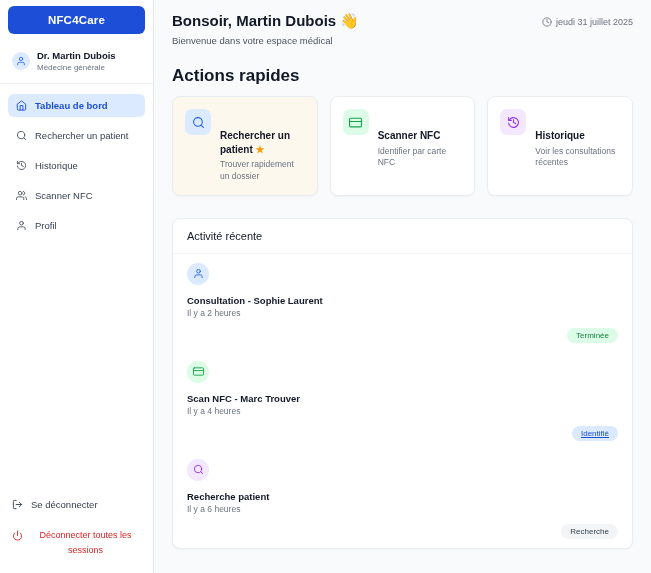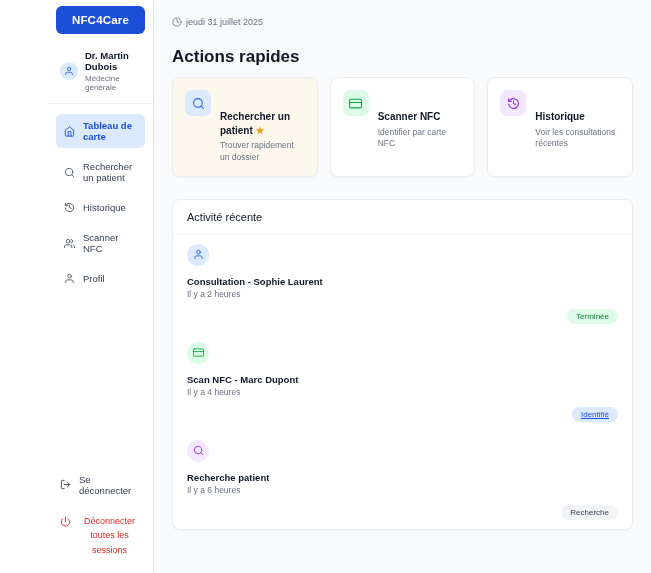"NFC4Care" .sidebar { padding-left: 48px -> none }
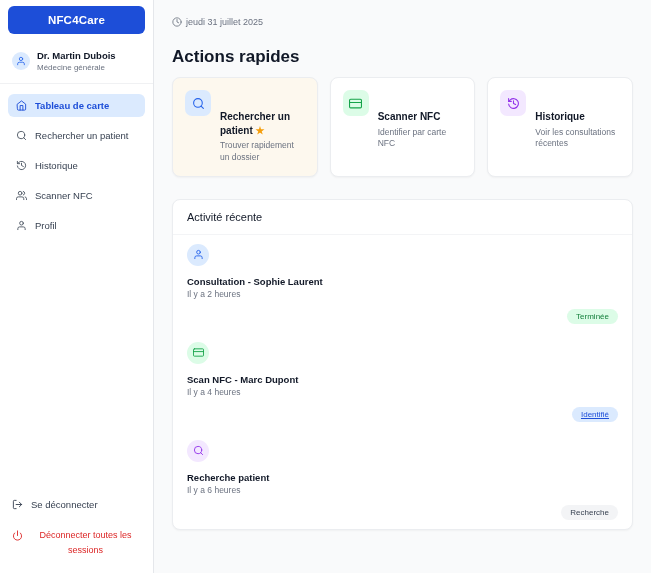"Bonsoir, Martin Dubois 👋" div { html: none -> <div> <h1><span>Bonsoir, Martin Dubois</span> <span>👋</span></h1> <div>Bienvenue dans votre espace médical</div> </div> }
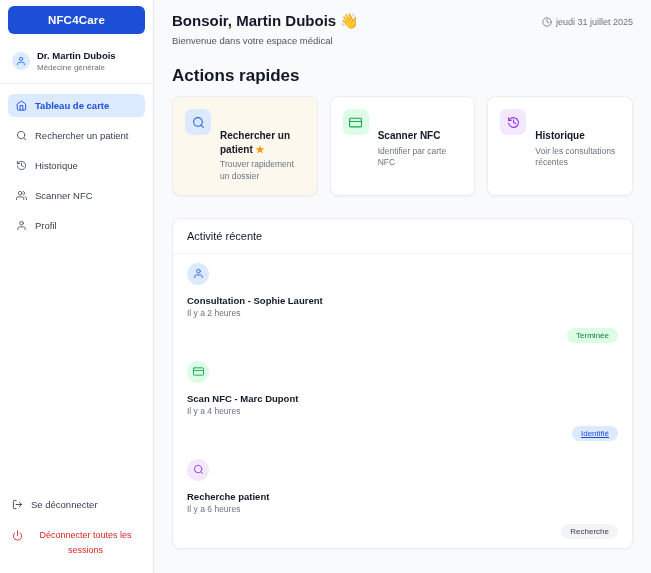"Tableau de carte" span { text: carte -> bord }
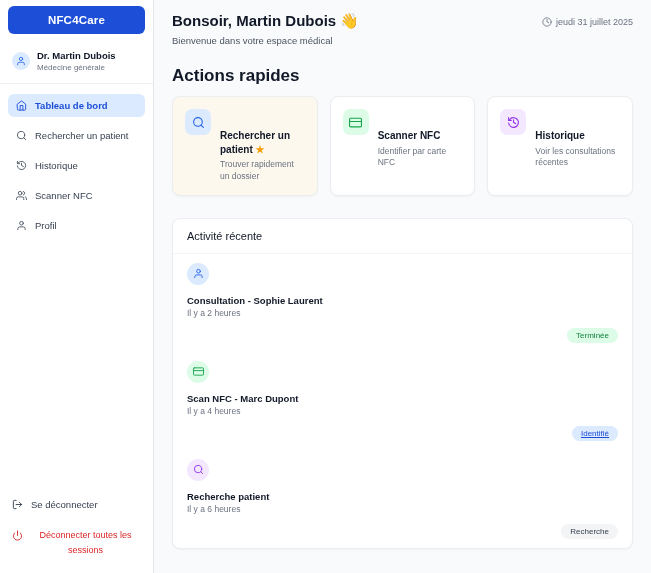"Scan NFC - Marc Dupont" div.act-title { text: Dupont -> Trouver }
